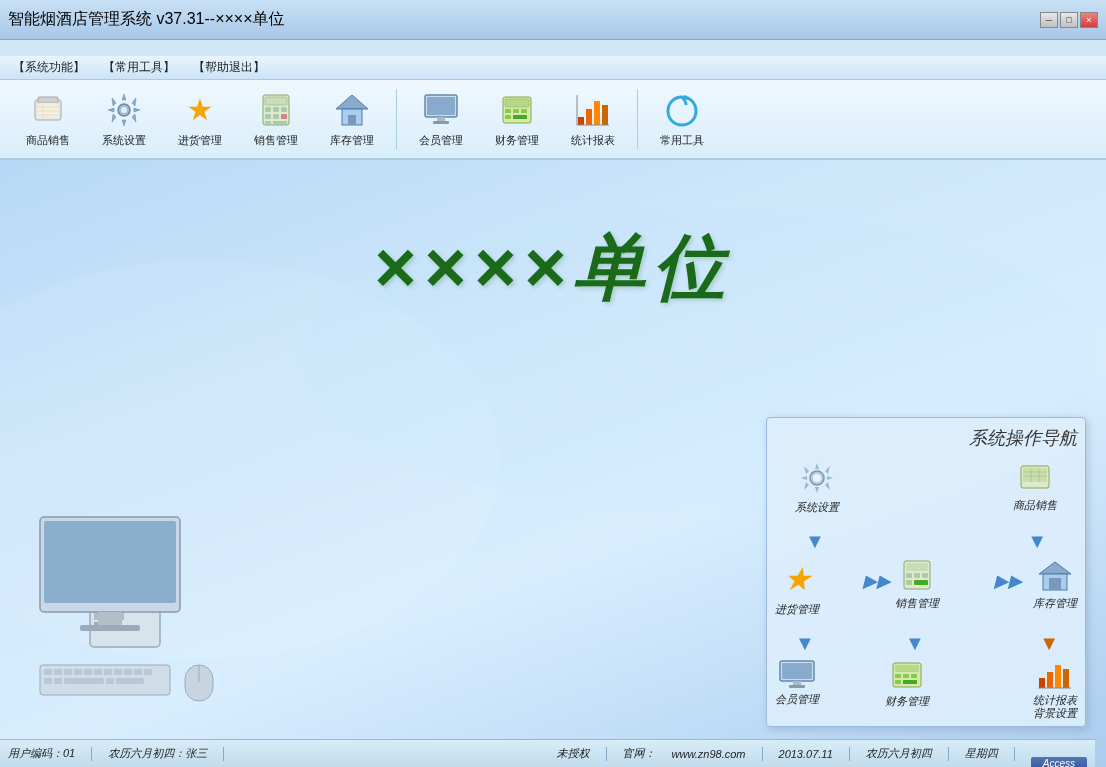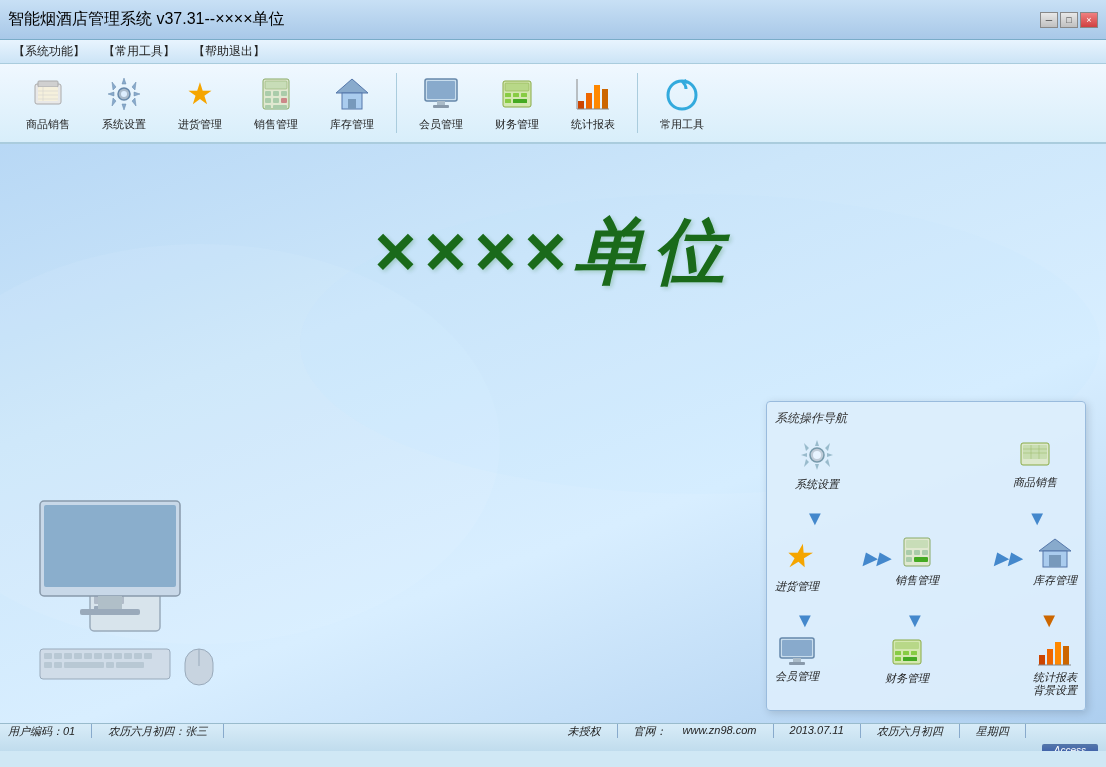"【系统功能】" #menu-bar { margin-top: none -> 16px }
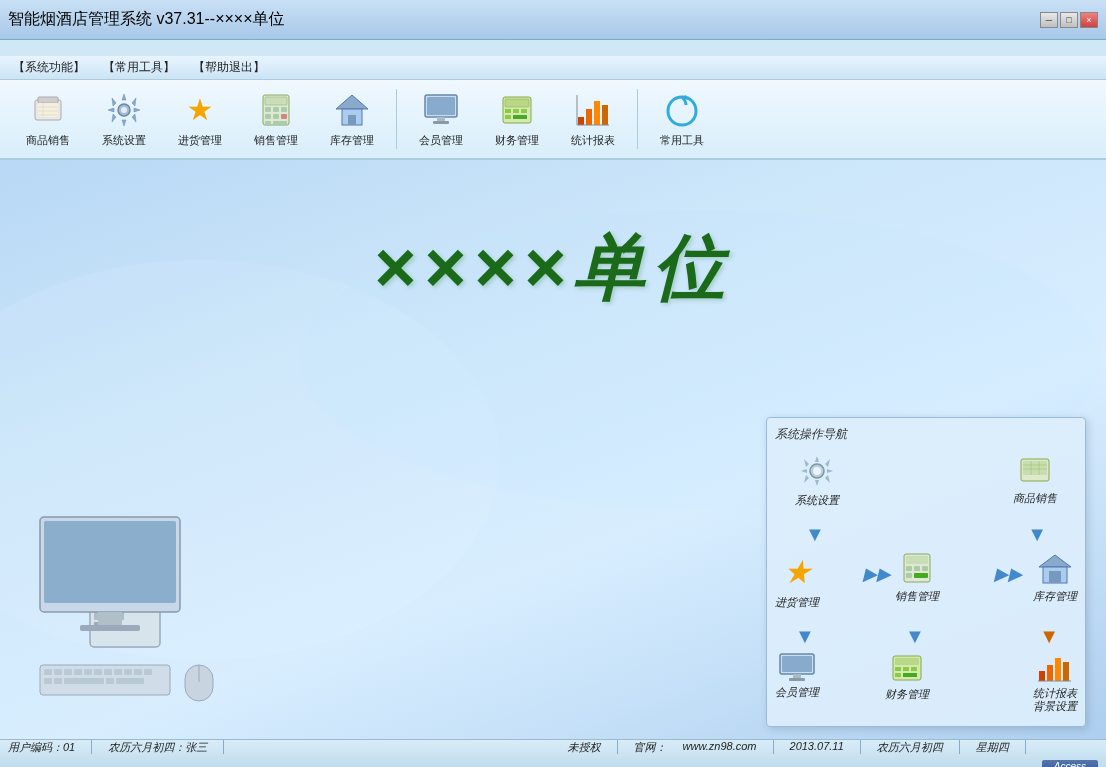"系统操作导航" #nav-panel-title { font-size: 12px -> 18px; text-align: left -> right }
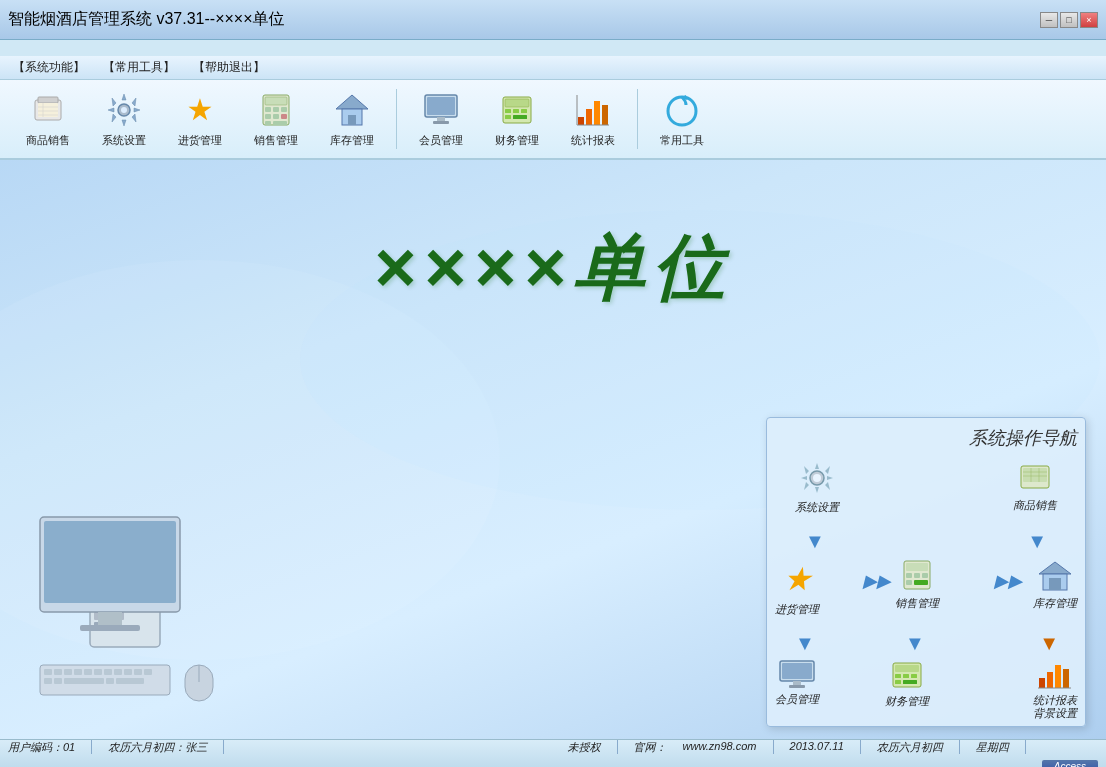"用户编码：01" #status-bar { align-items: flex-start -> center; right: 0 -> 11px }
